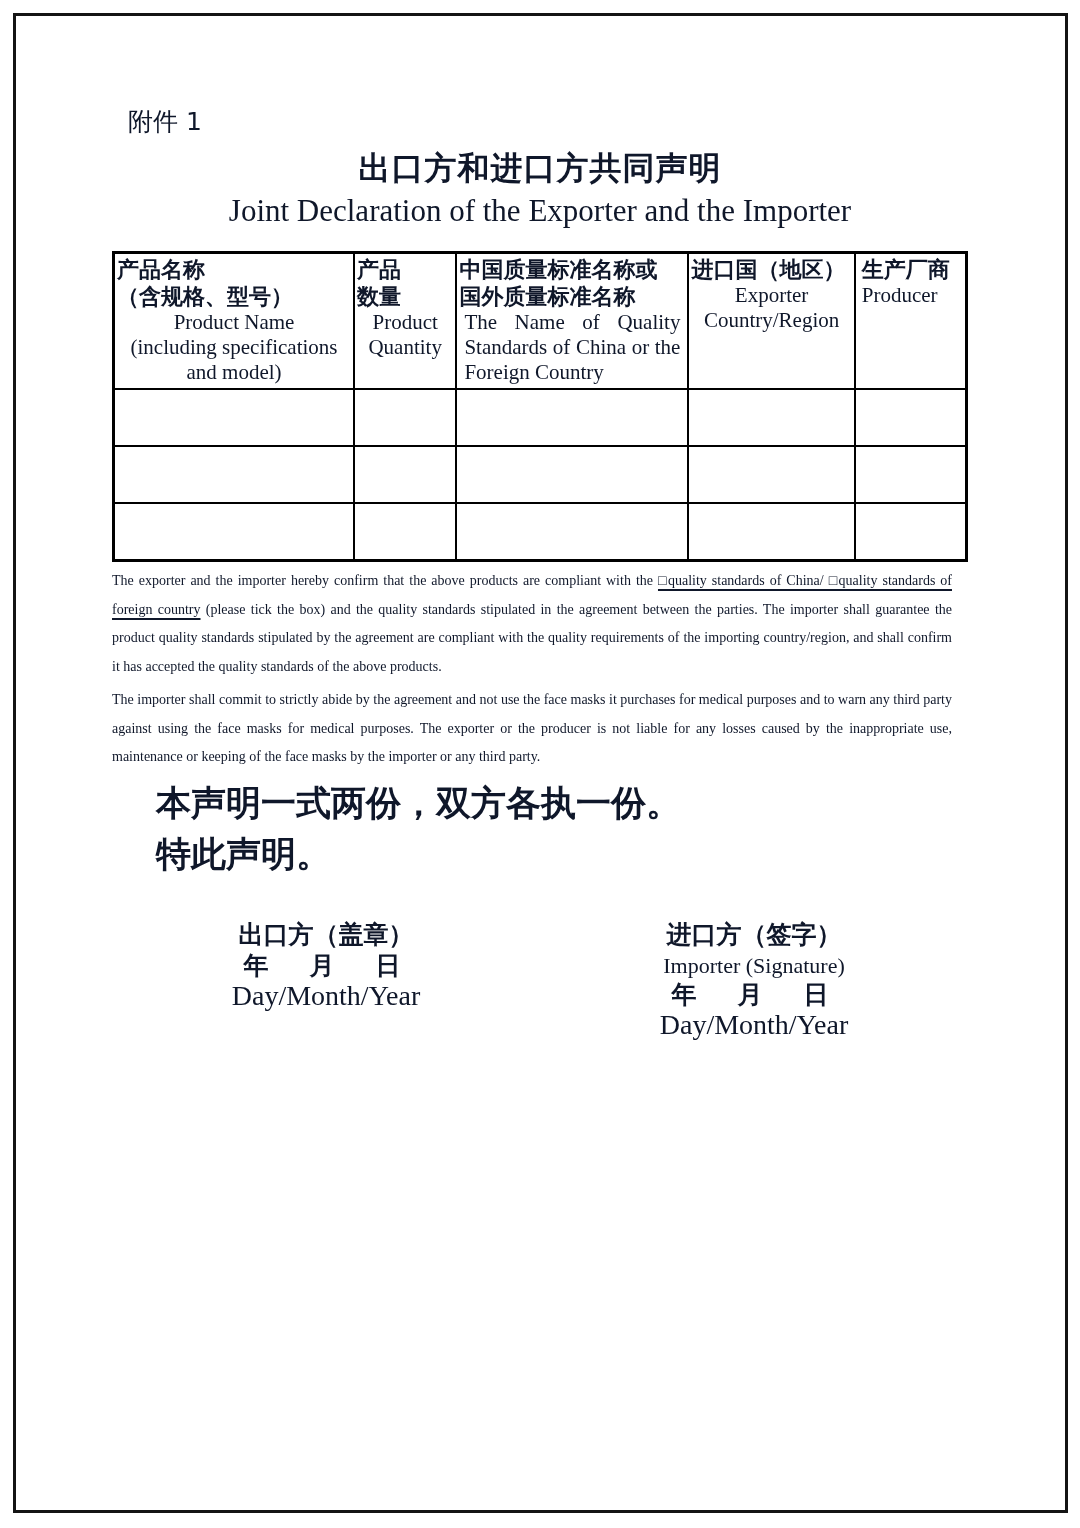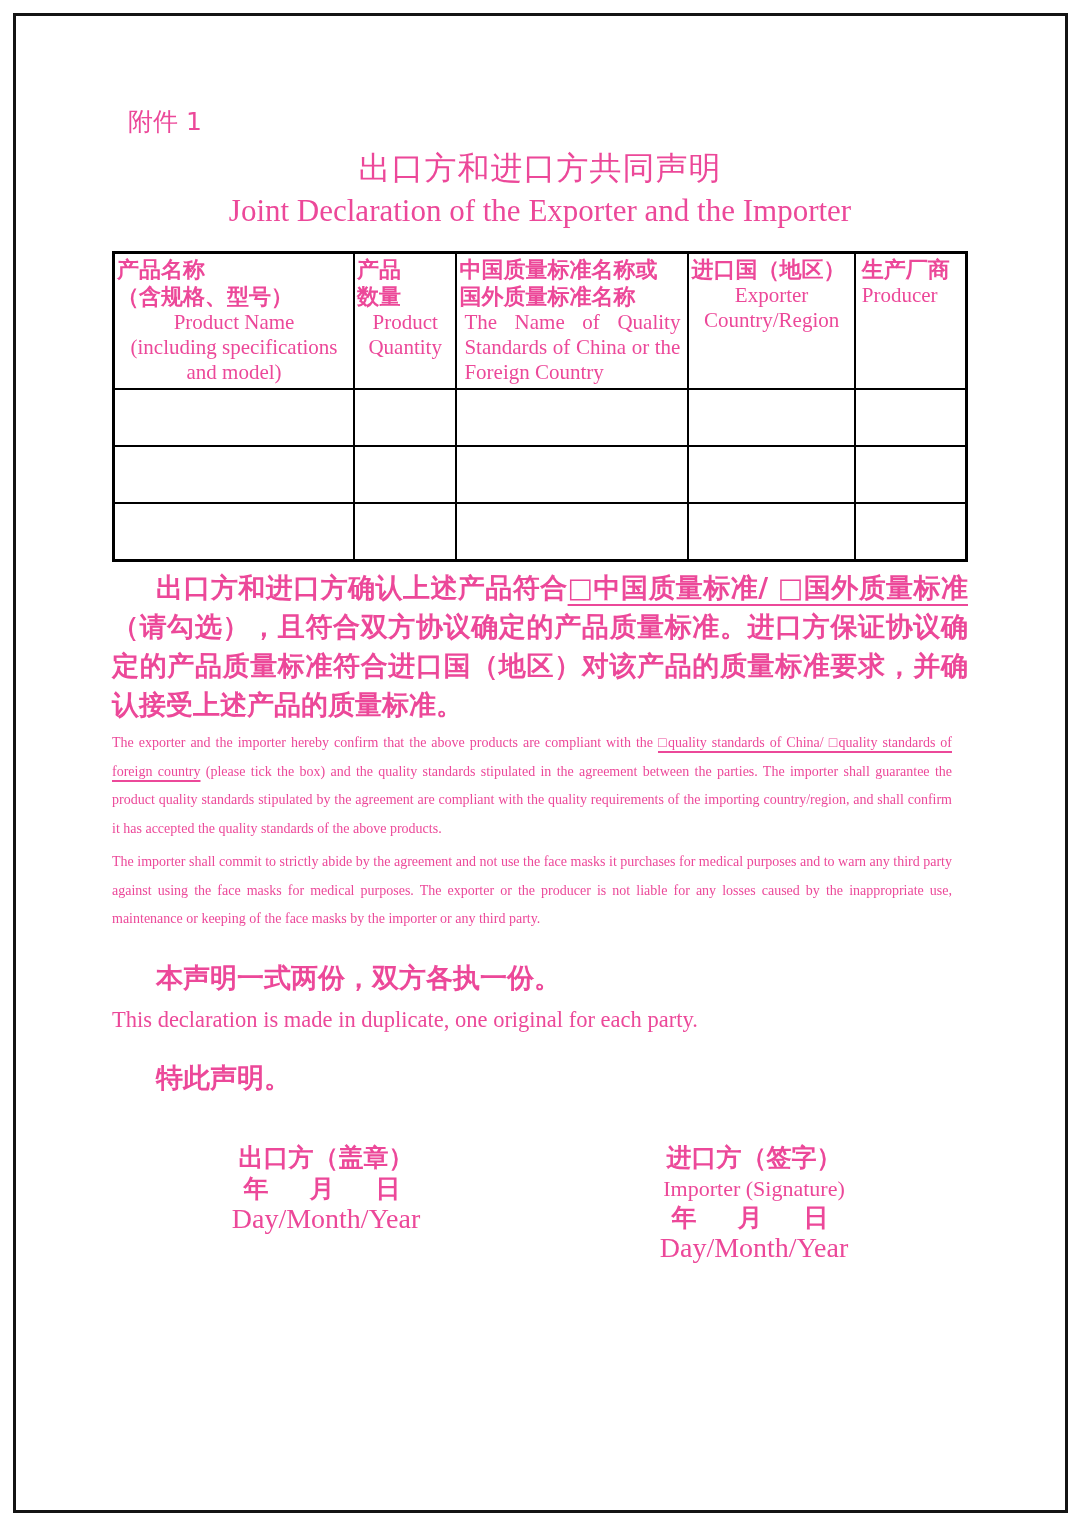"附件 1" .page { color: #ec4899 -> #0f172a }
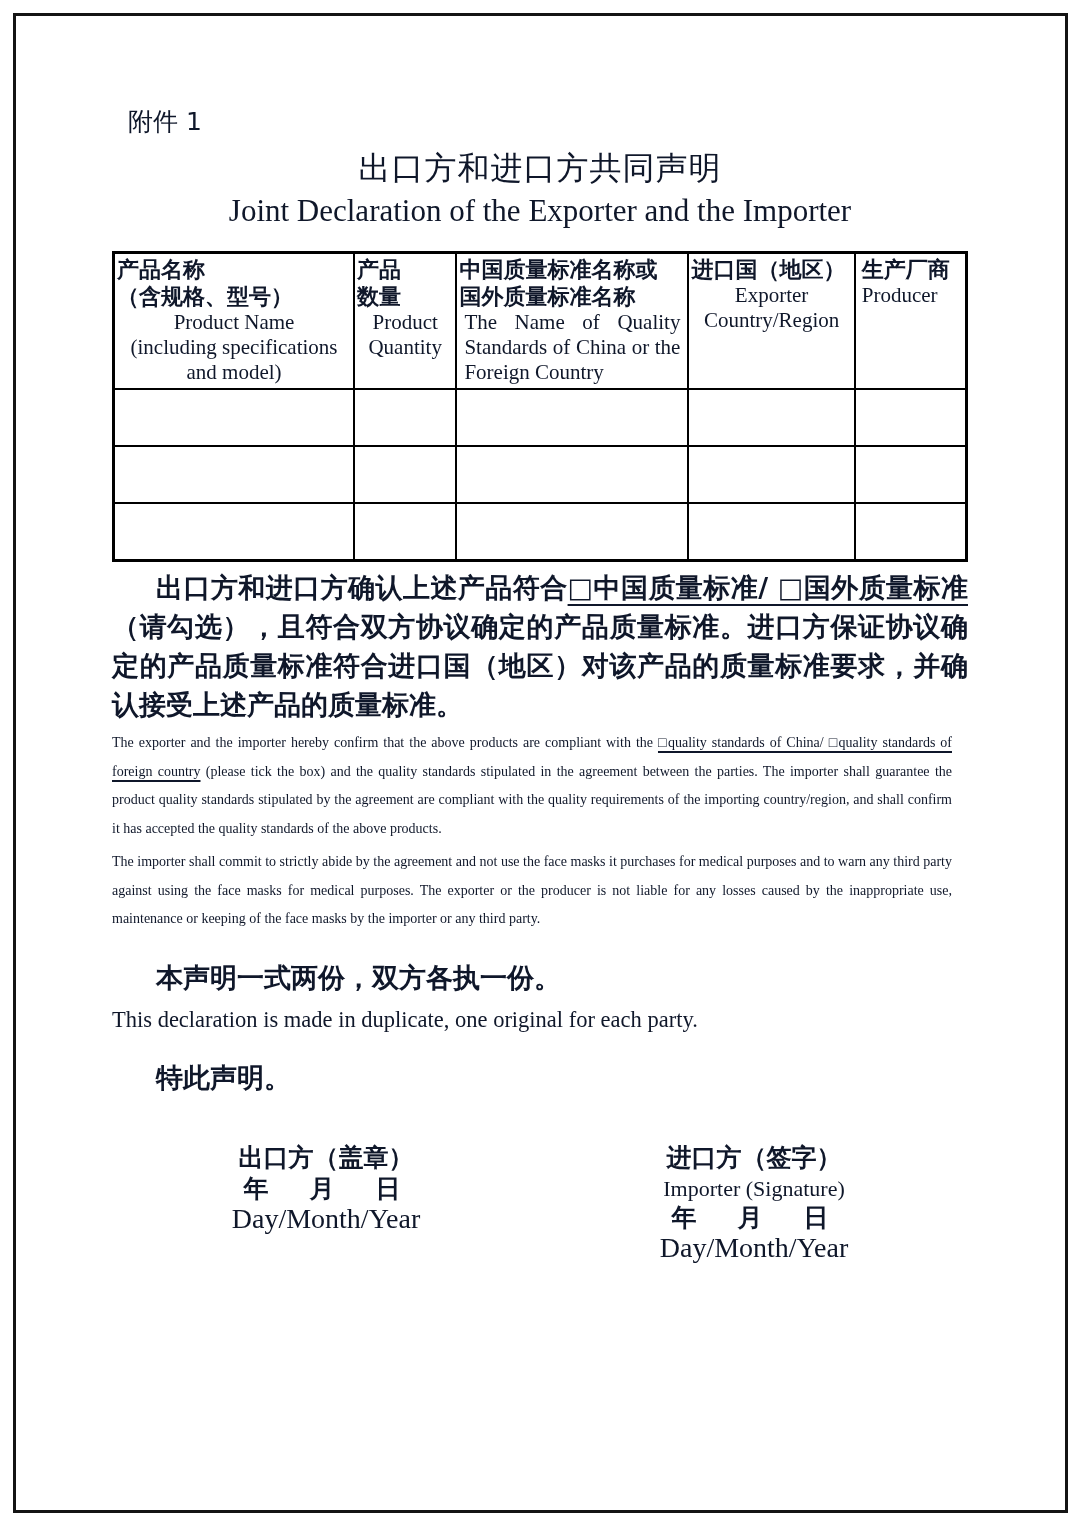"出口方和进口方共同声明" .title-cn { font-weight: 400 -> 700 }
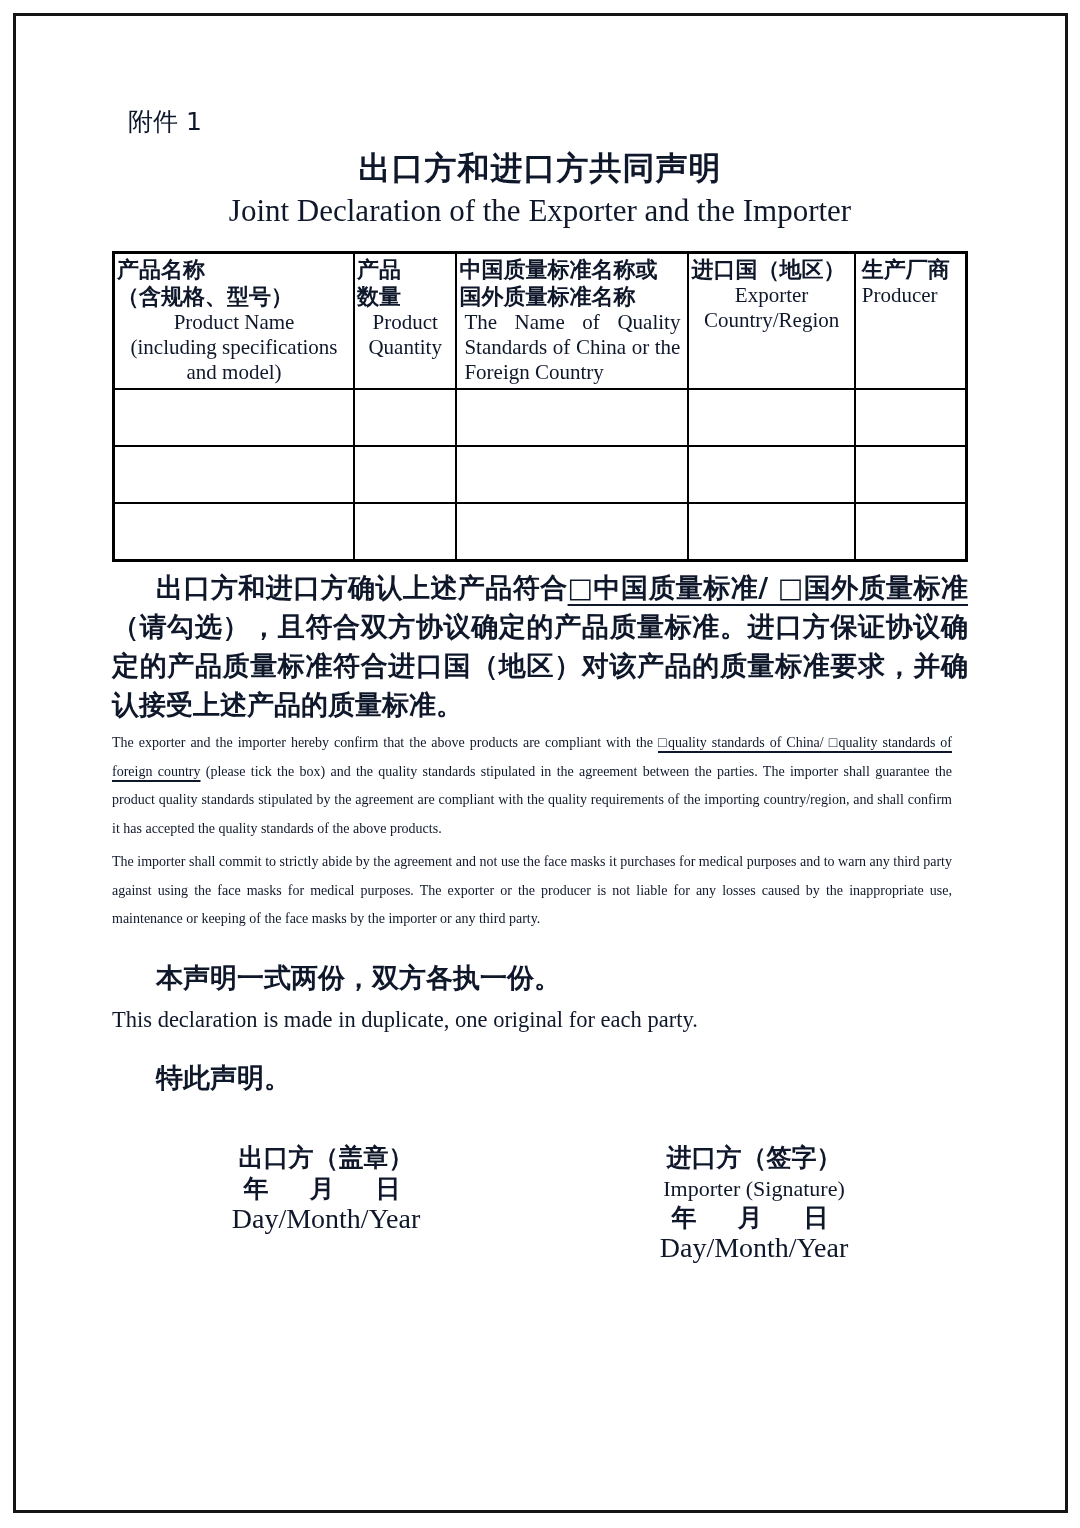"出口方和进口方确认上述产品符合□中国质量标准/" p.cn-para { html: <p><span>出口方和进口方确认上述产品符合</span><span>□中国质量标准/ □国外质量标准</span><span>（请勾选），且符合双方协议确定的产品质量标准。进口方保证协议确定的产品质量标准符合进口国（地区）对该产品的质量标准要求，并确认接受上述产品的质量标准。</span></p> -> none }
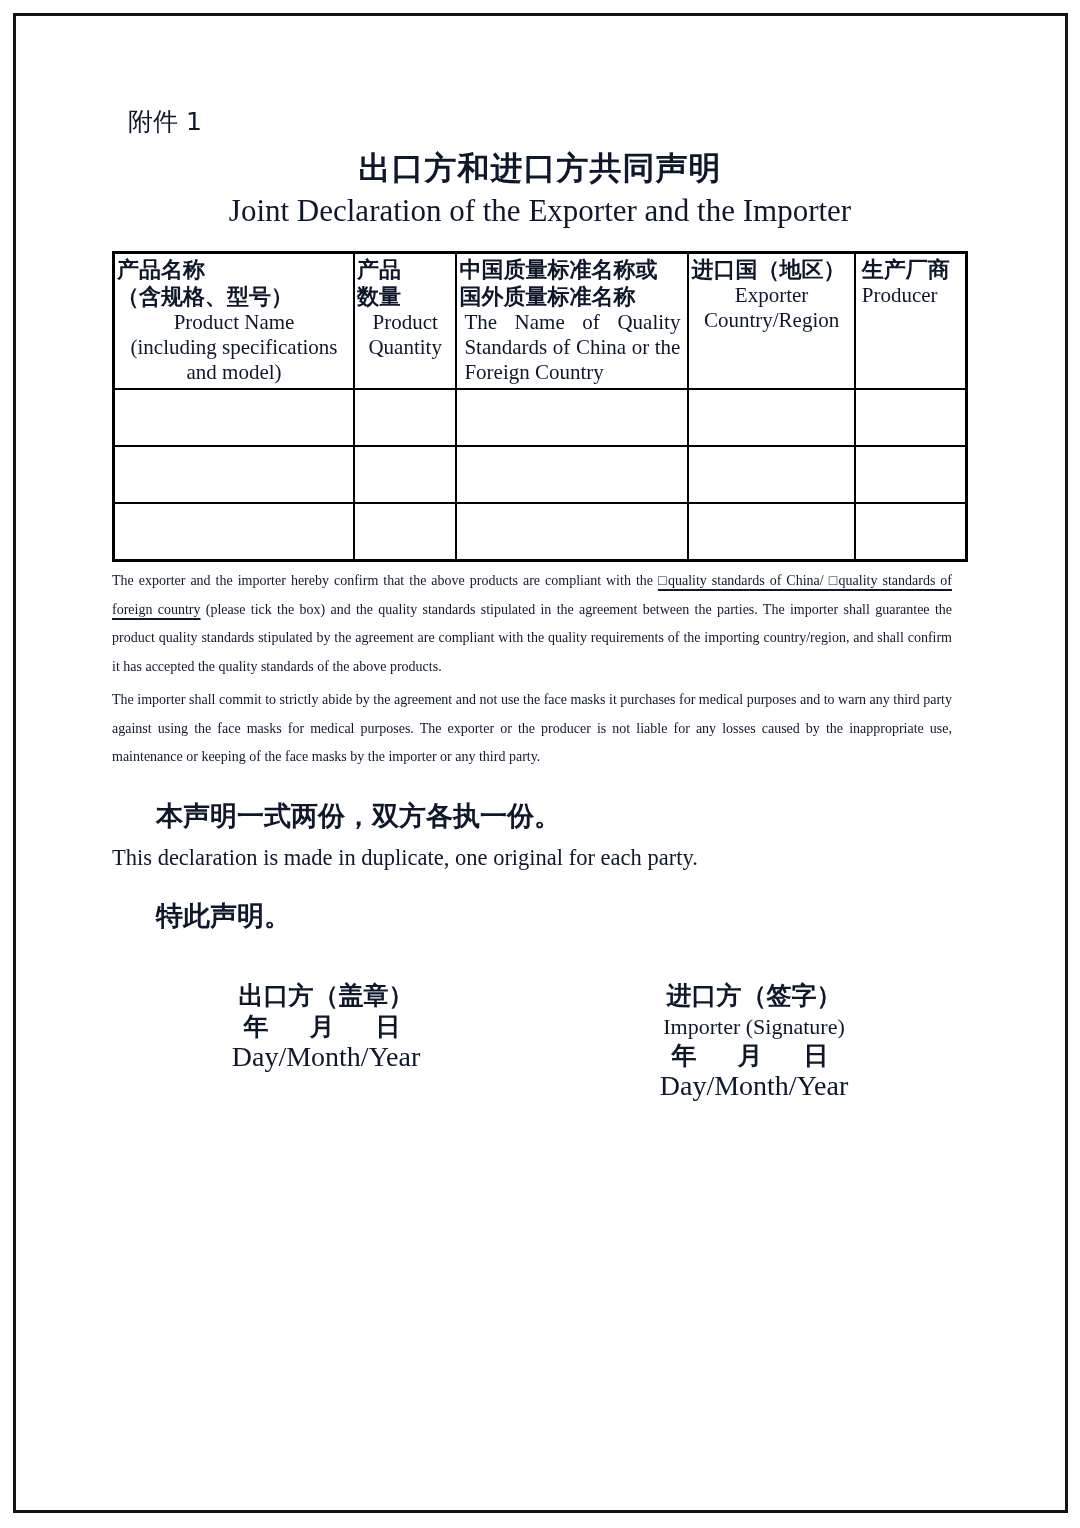"本声明一式两份，双方各执一份。" .cn-line { font-size: 27px -> 35px; margin: 24px 0 0 0 -> 12px 0 0 0 }
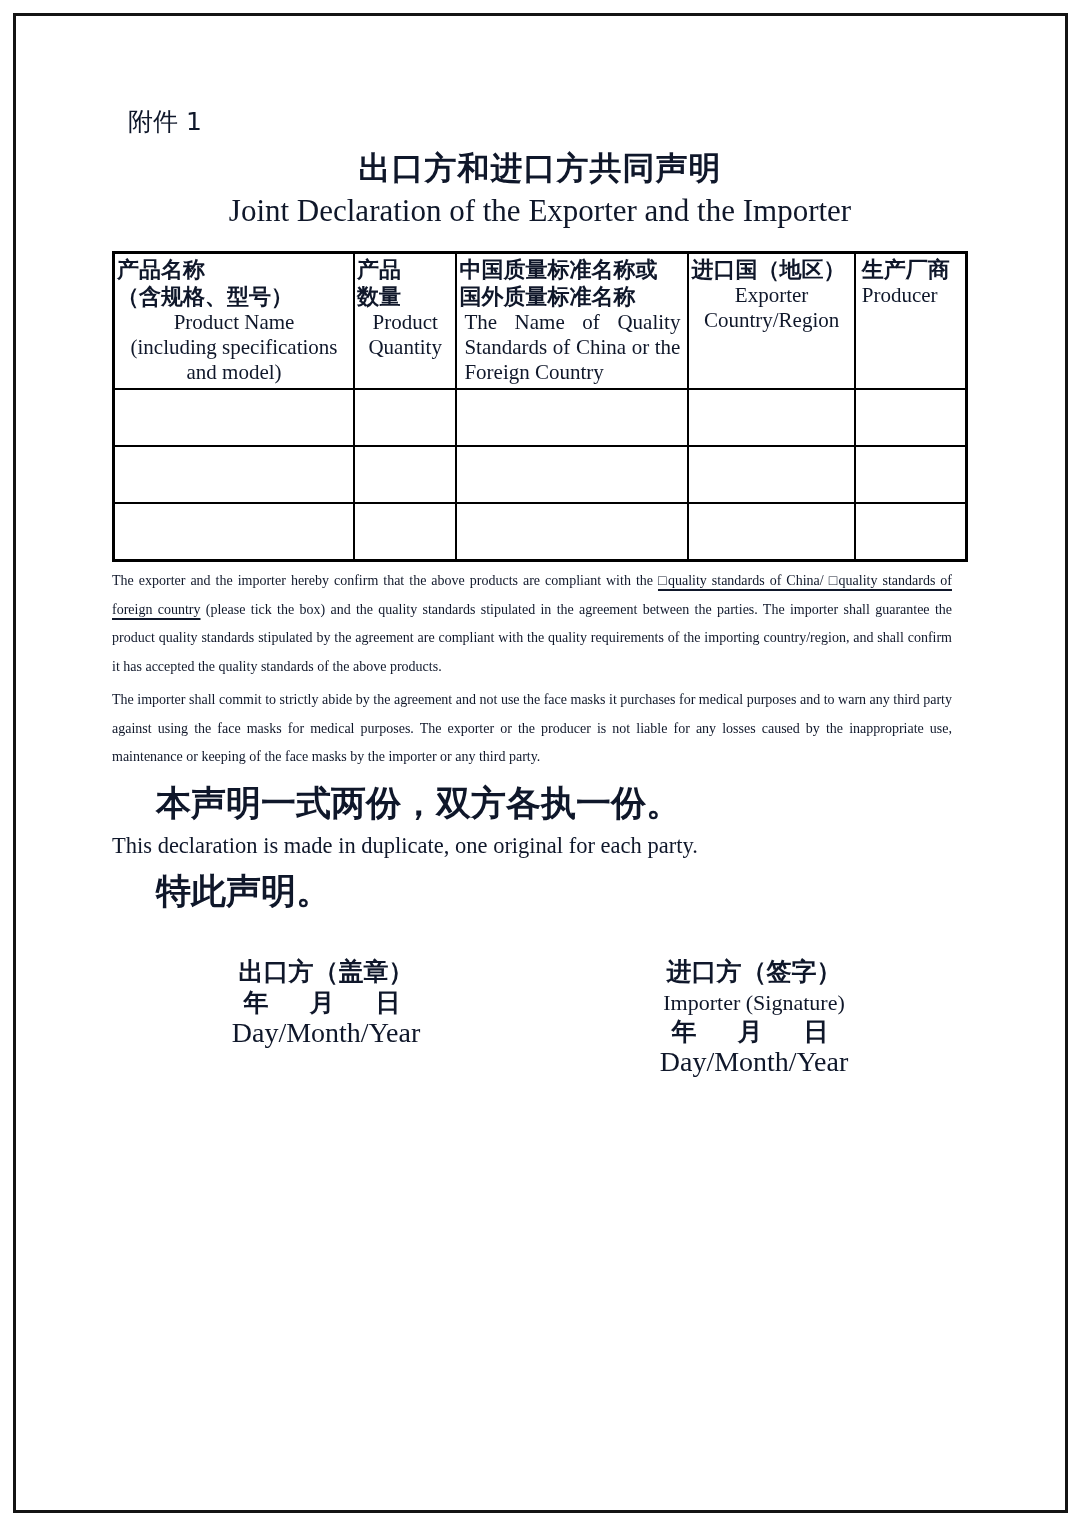"This declaration is made in" p.en-line { html: <p>This declaration is made in duplicate, one original for each party.</p> -> none }
